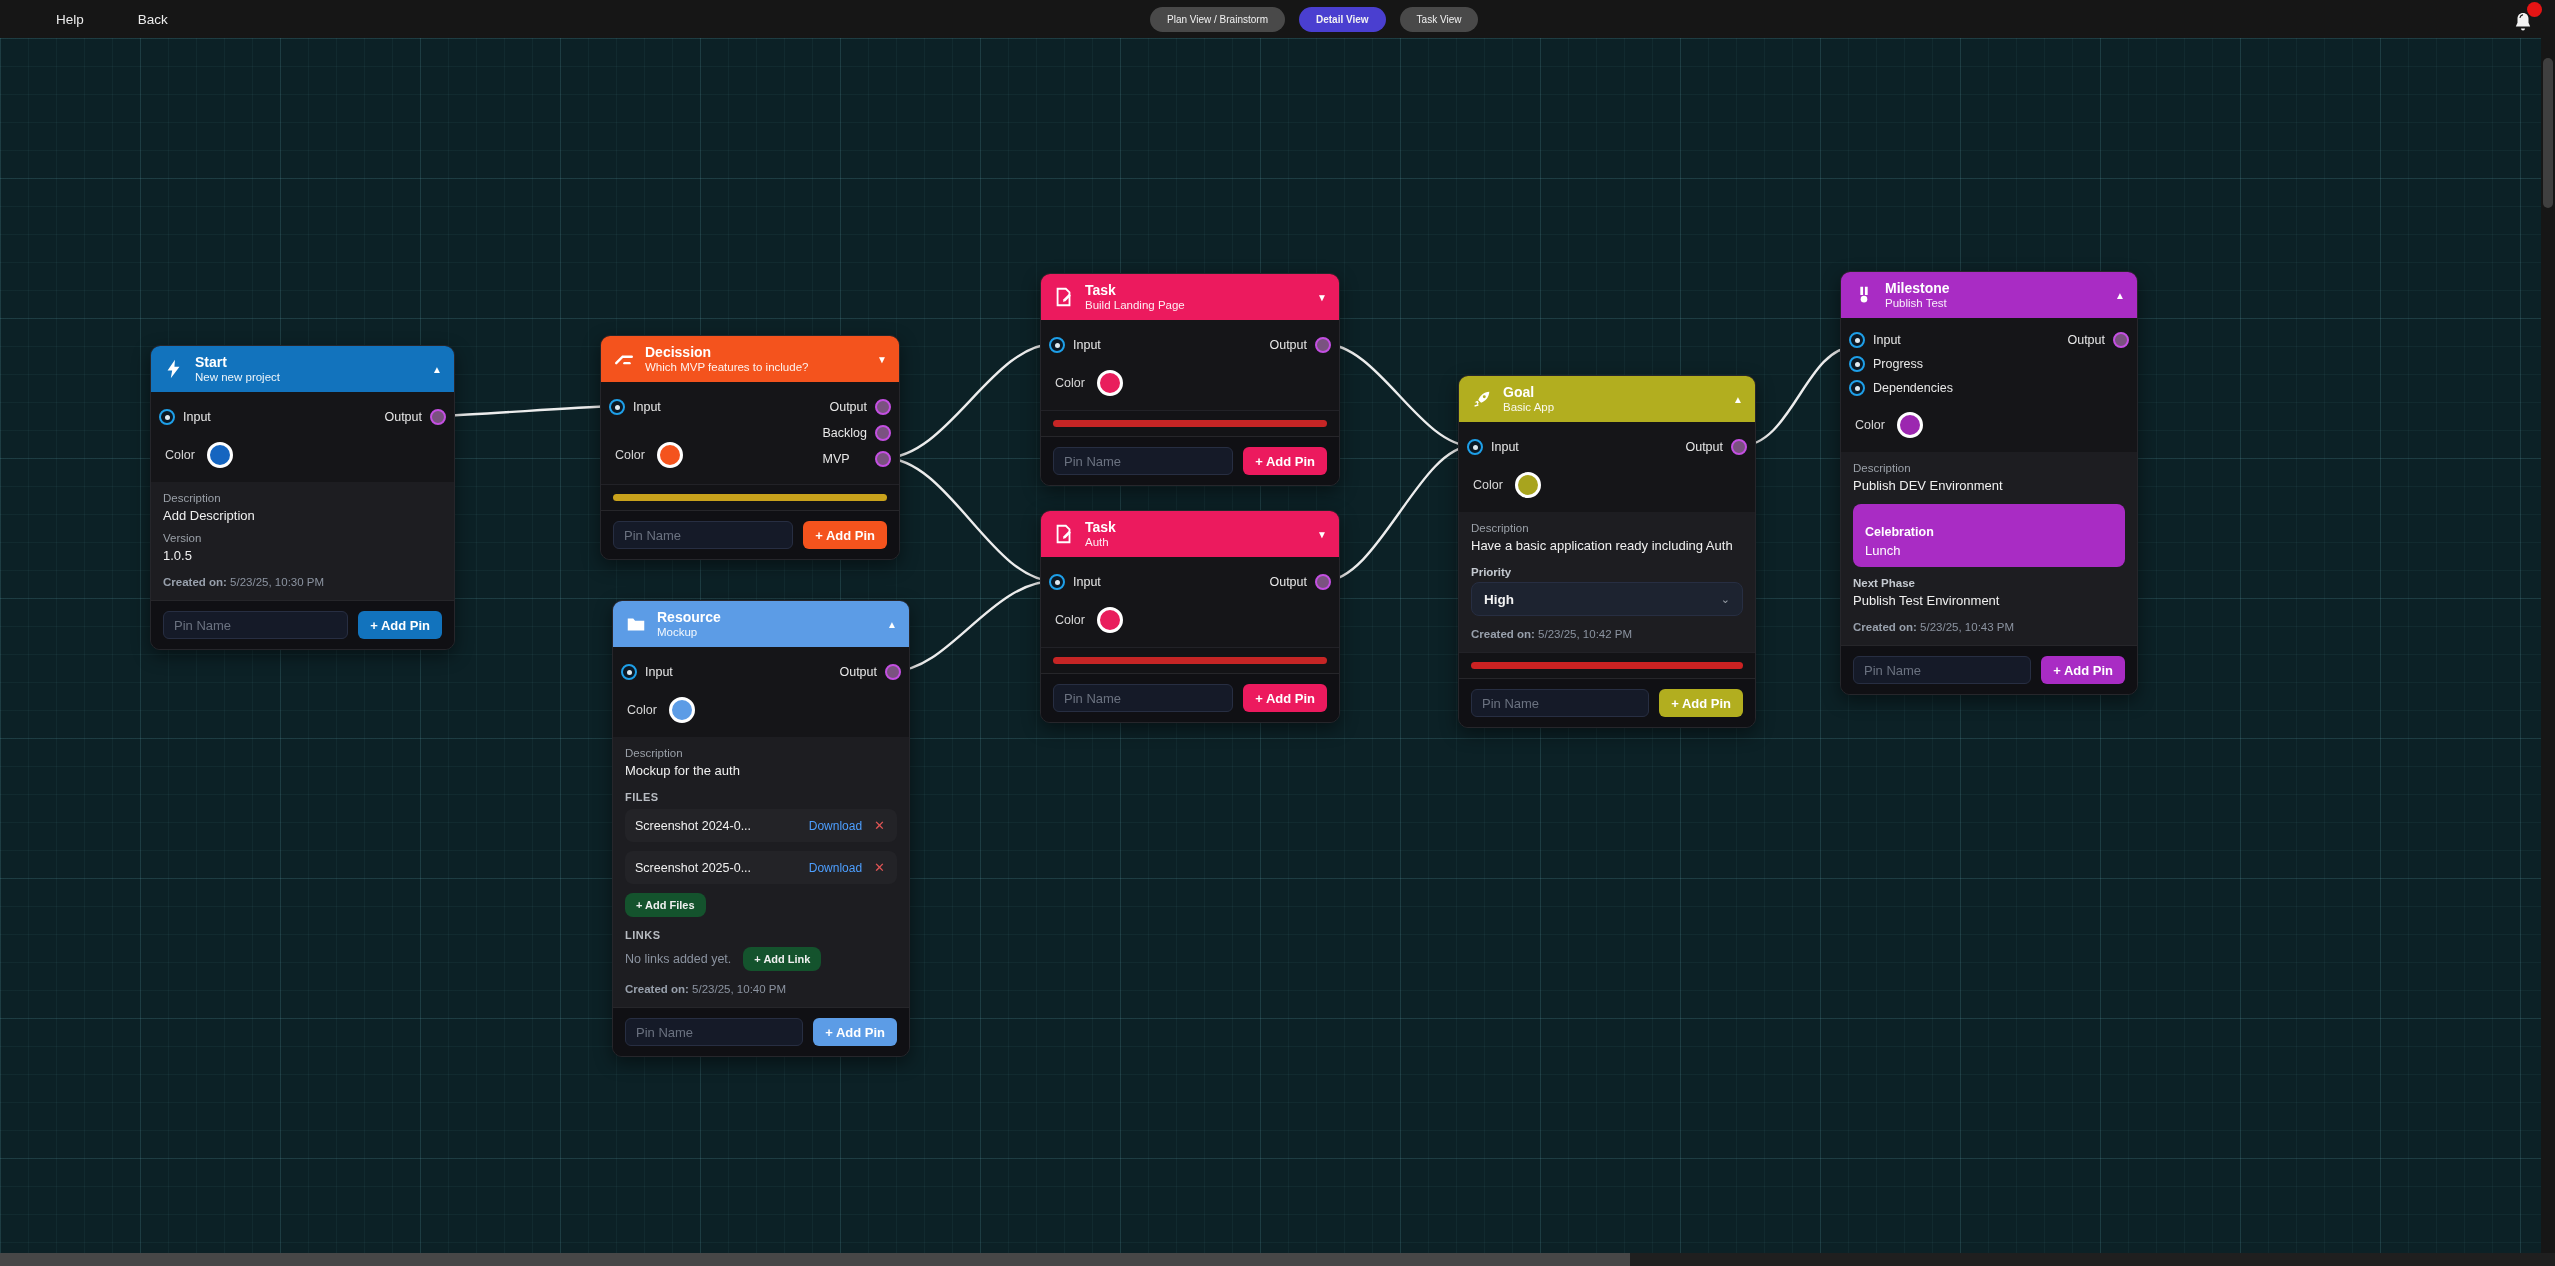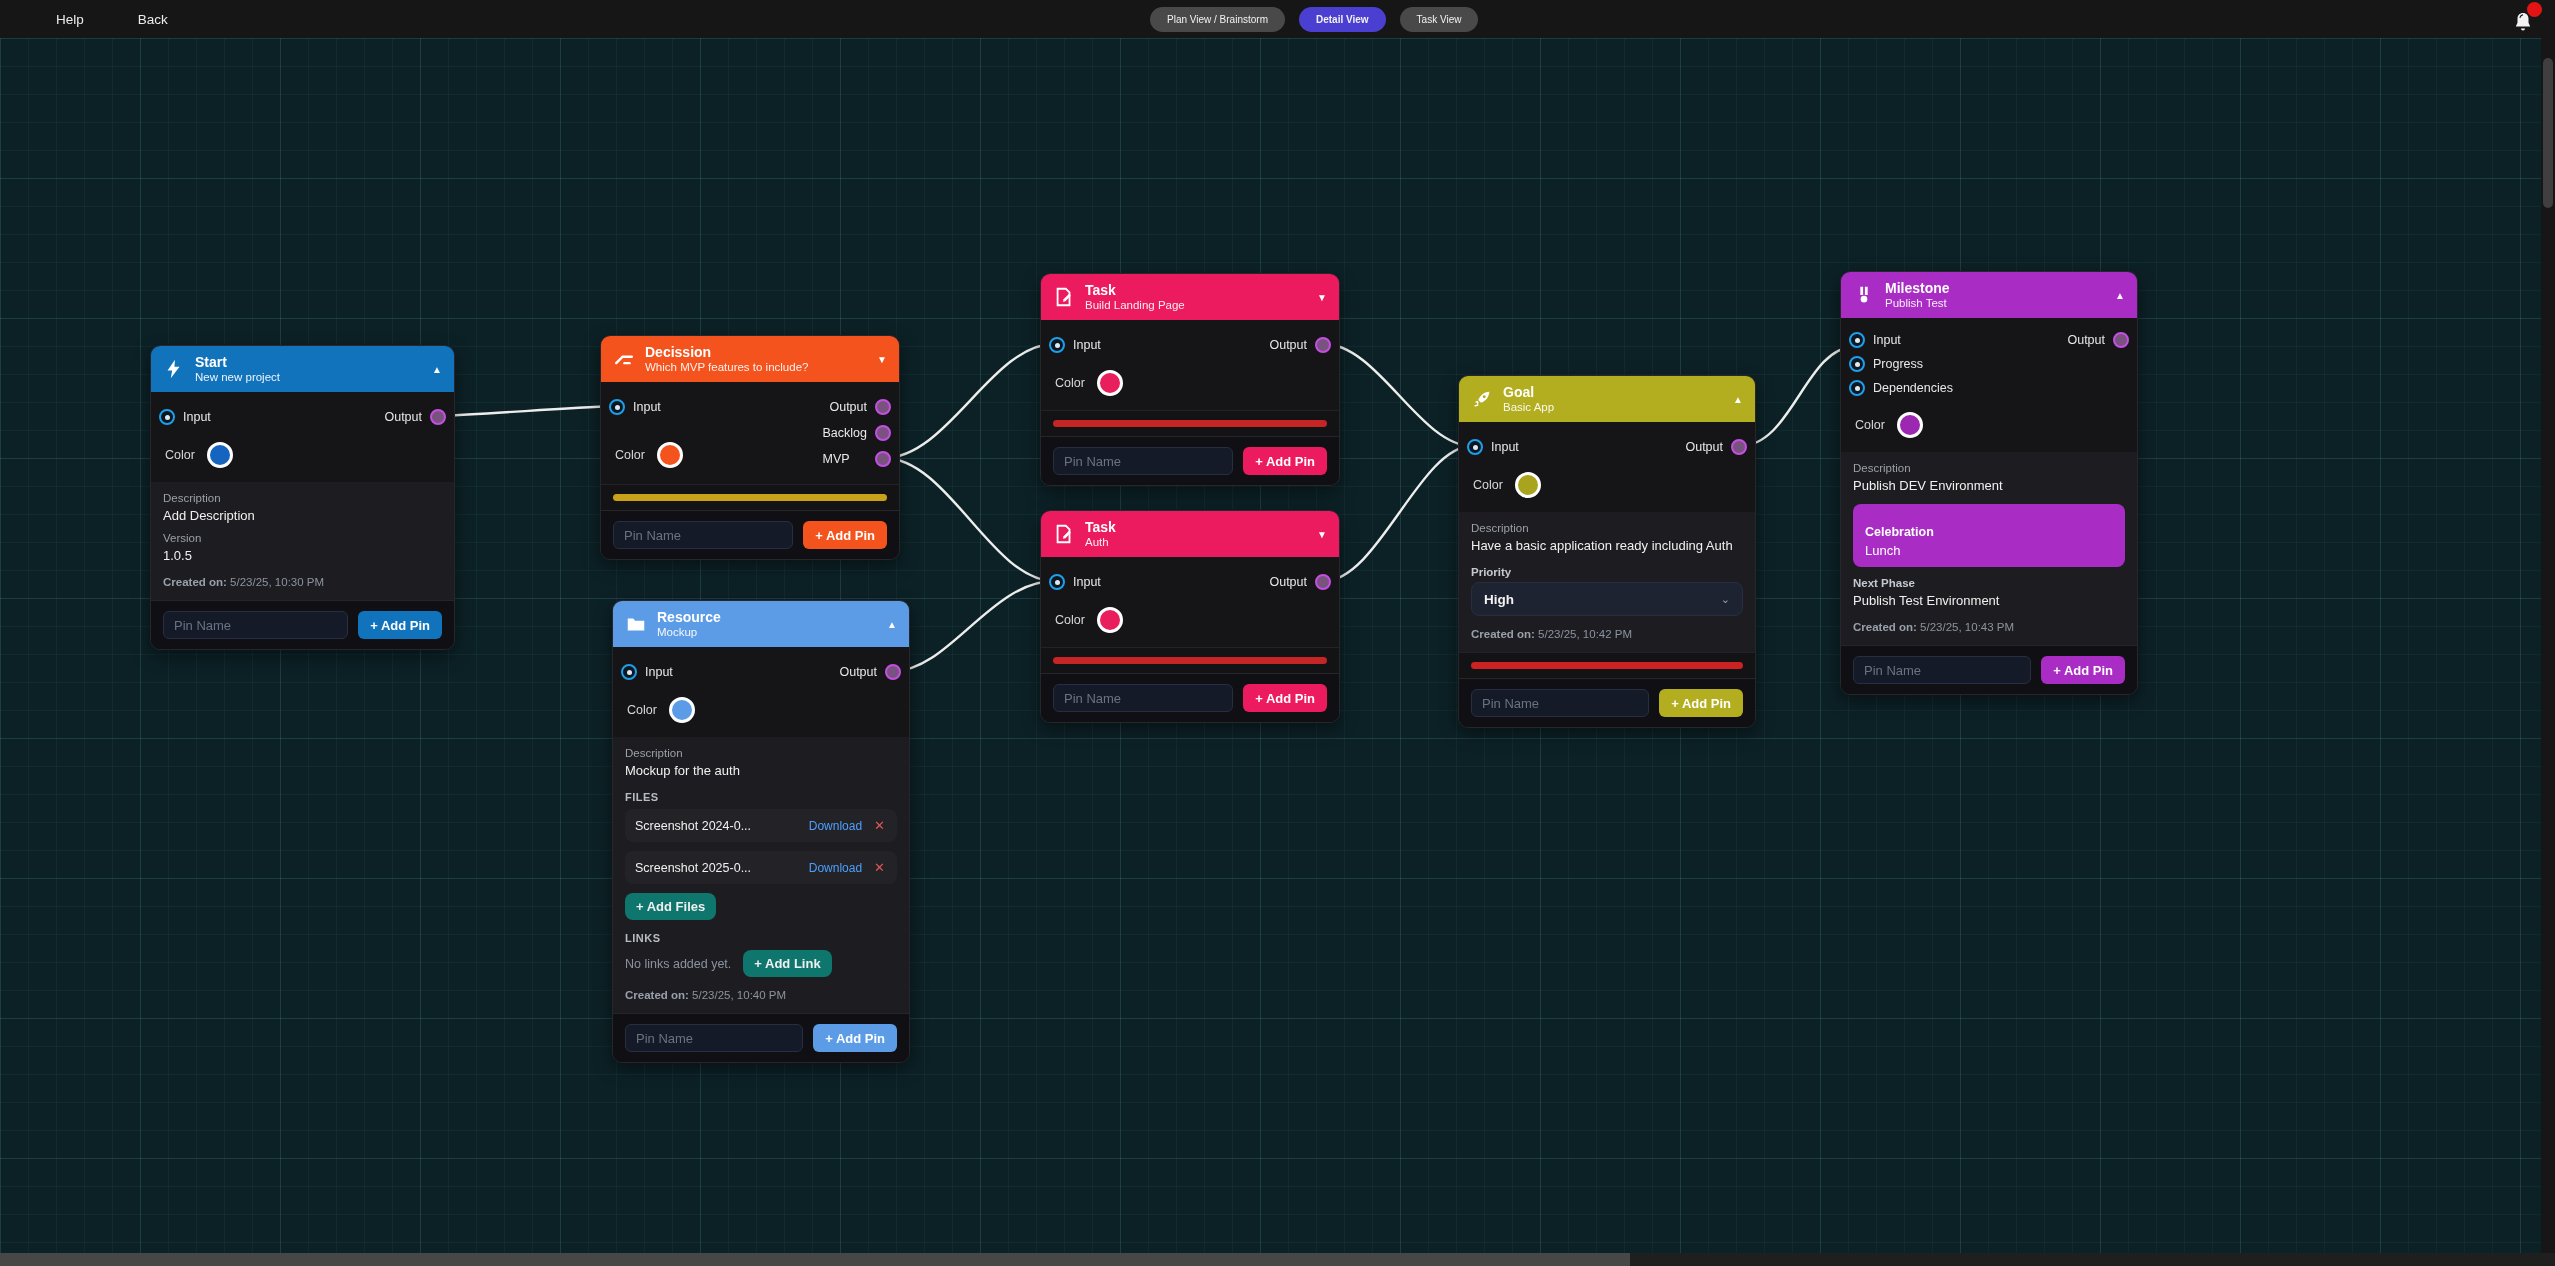"+ Add Files" .chipbtn { background: #0f766e -> #14532d; font-size: 13px -> 11px }
